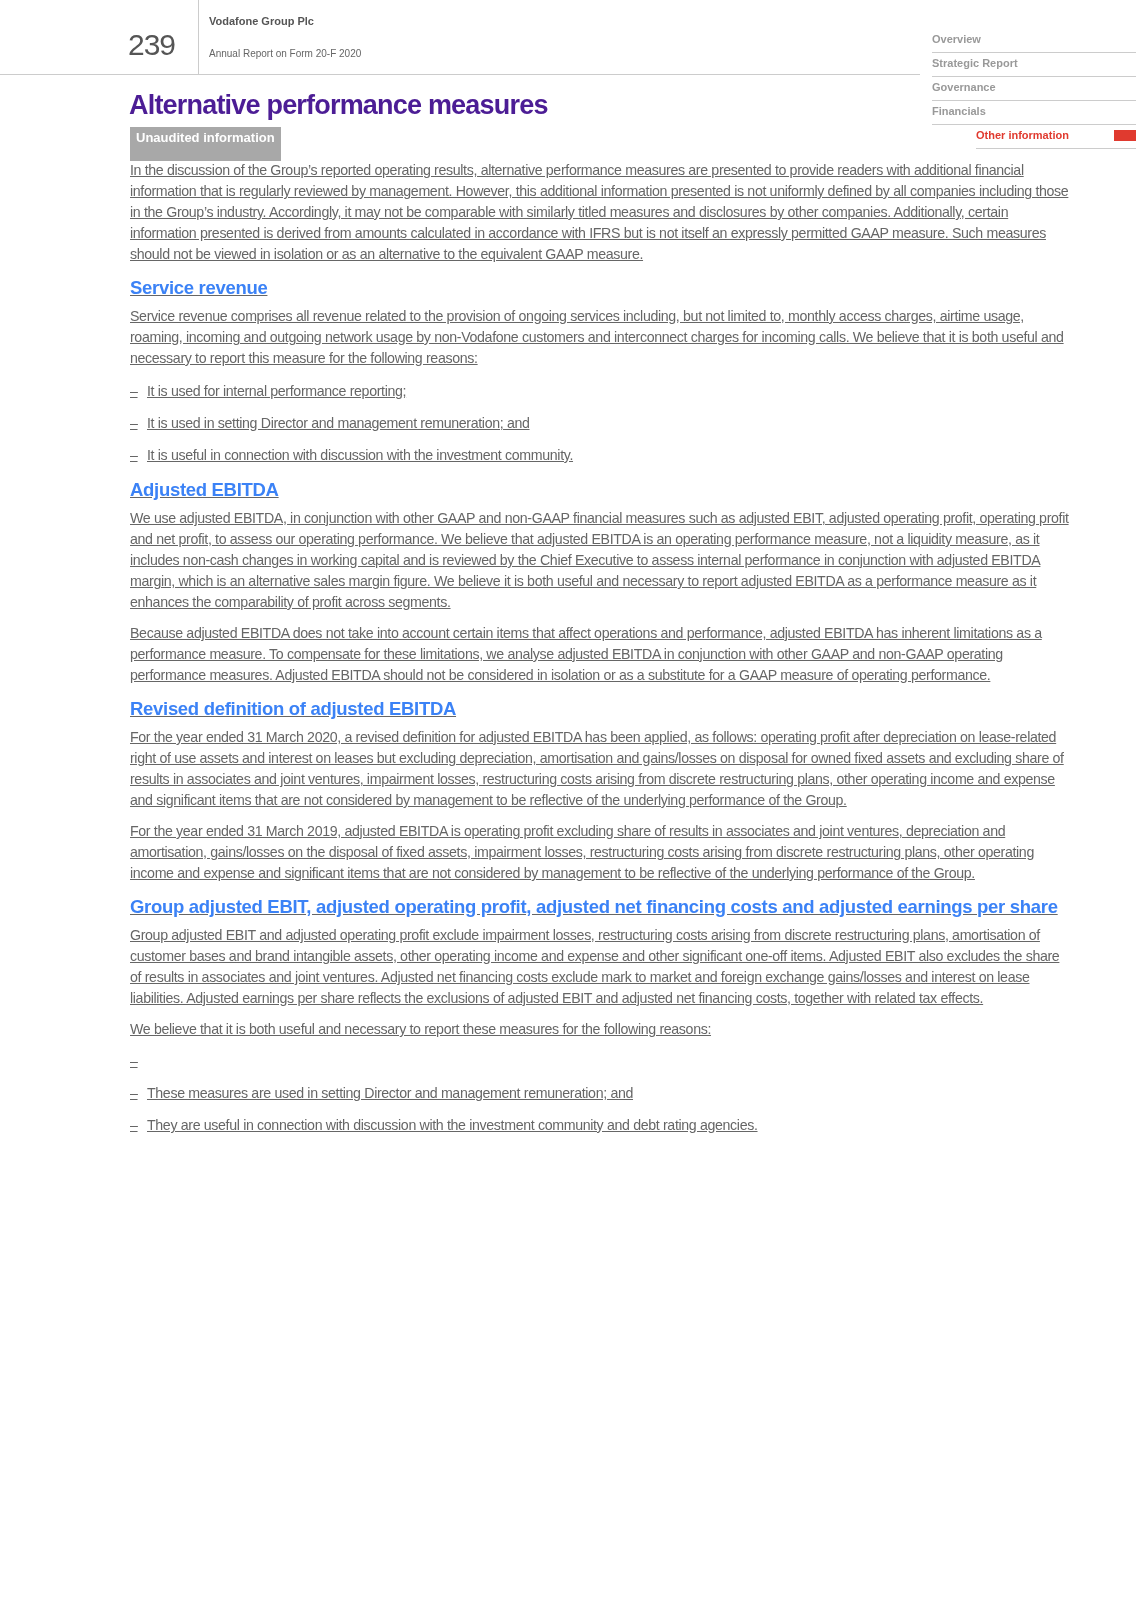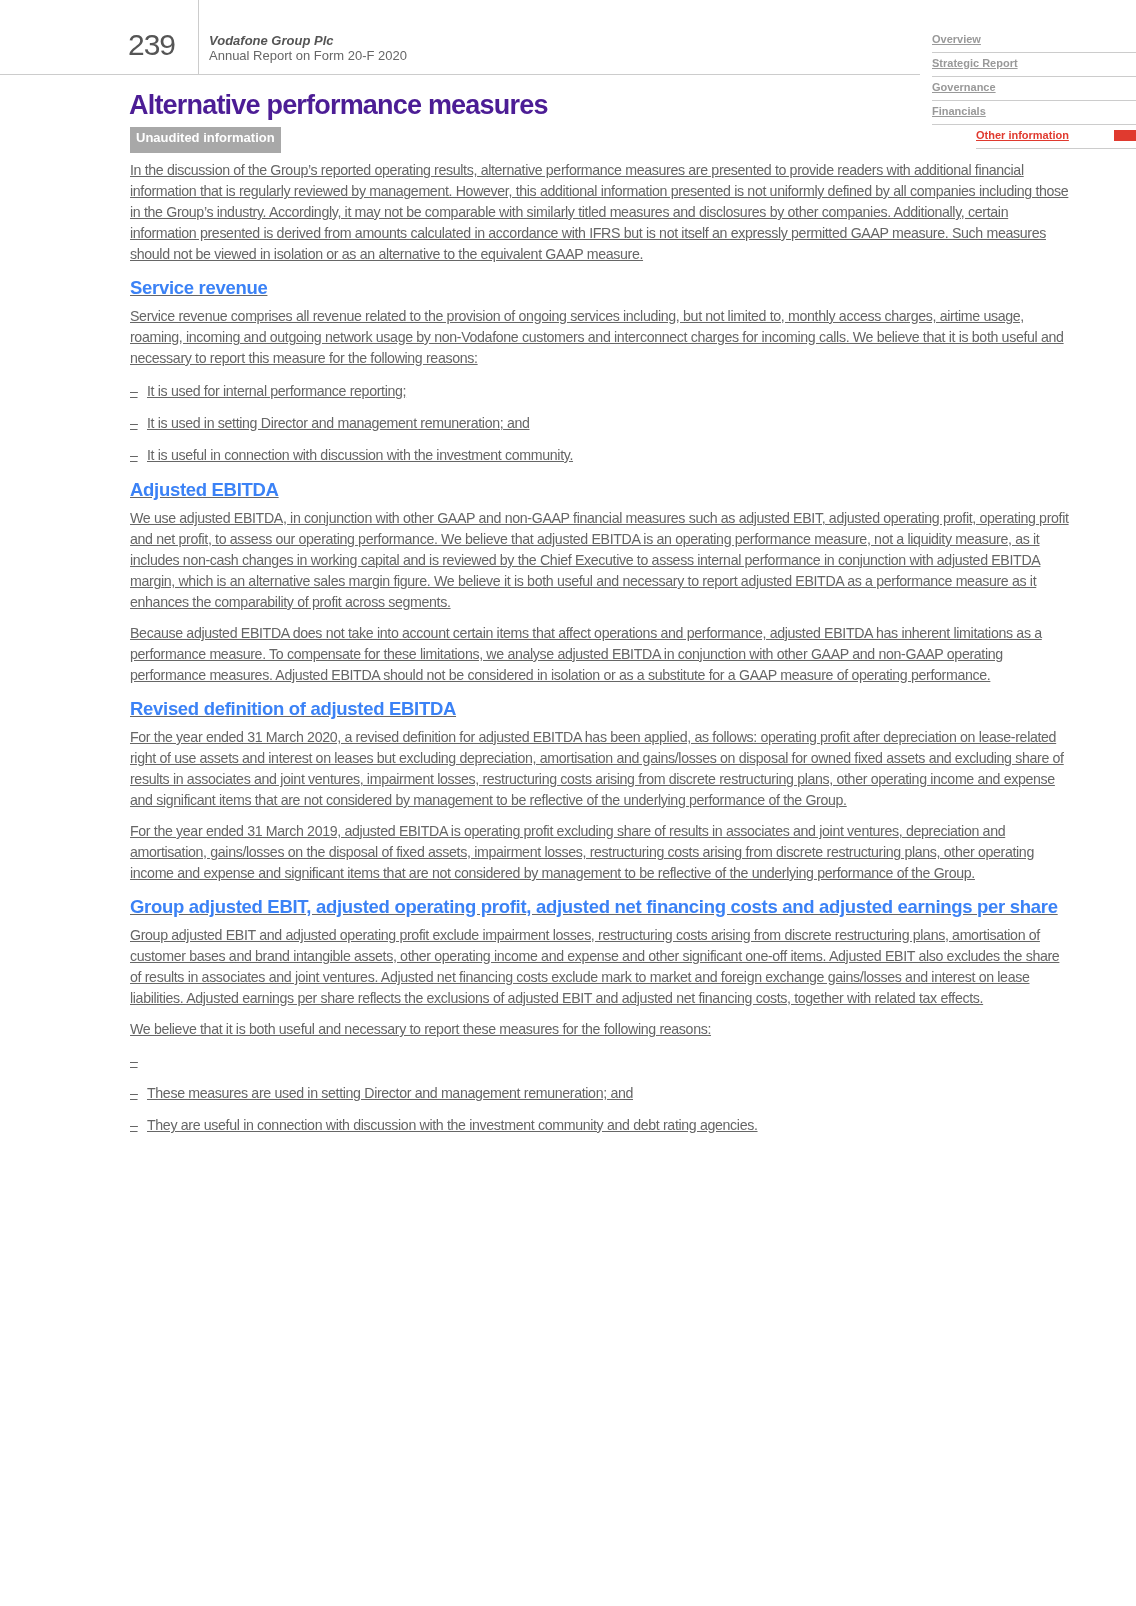"Vodafone Group Plc" .company { font-size: 13px -> 11px; font-style: italic -> none; top: 33px -> 15px }
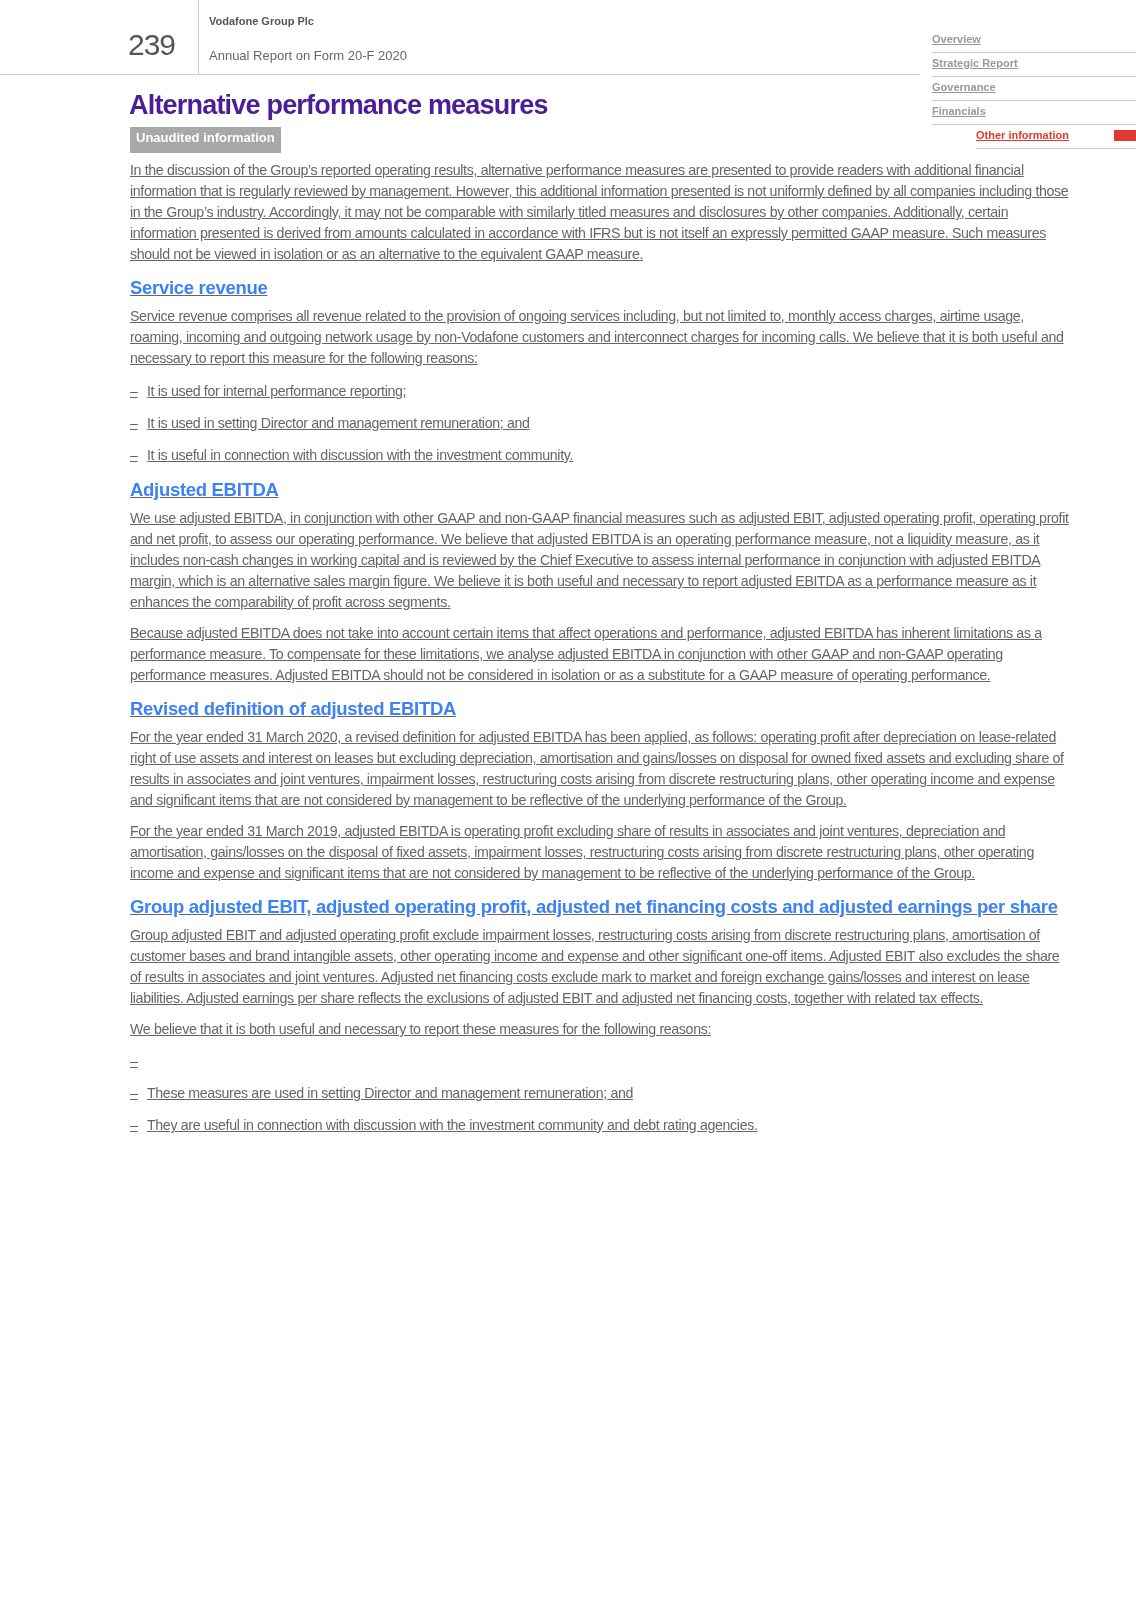"Overview" .nav-item { text-decoration: underline -> none }
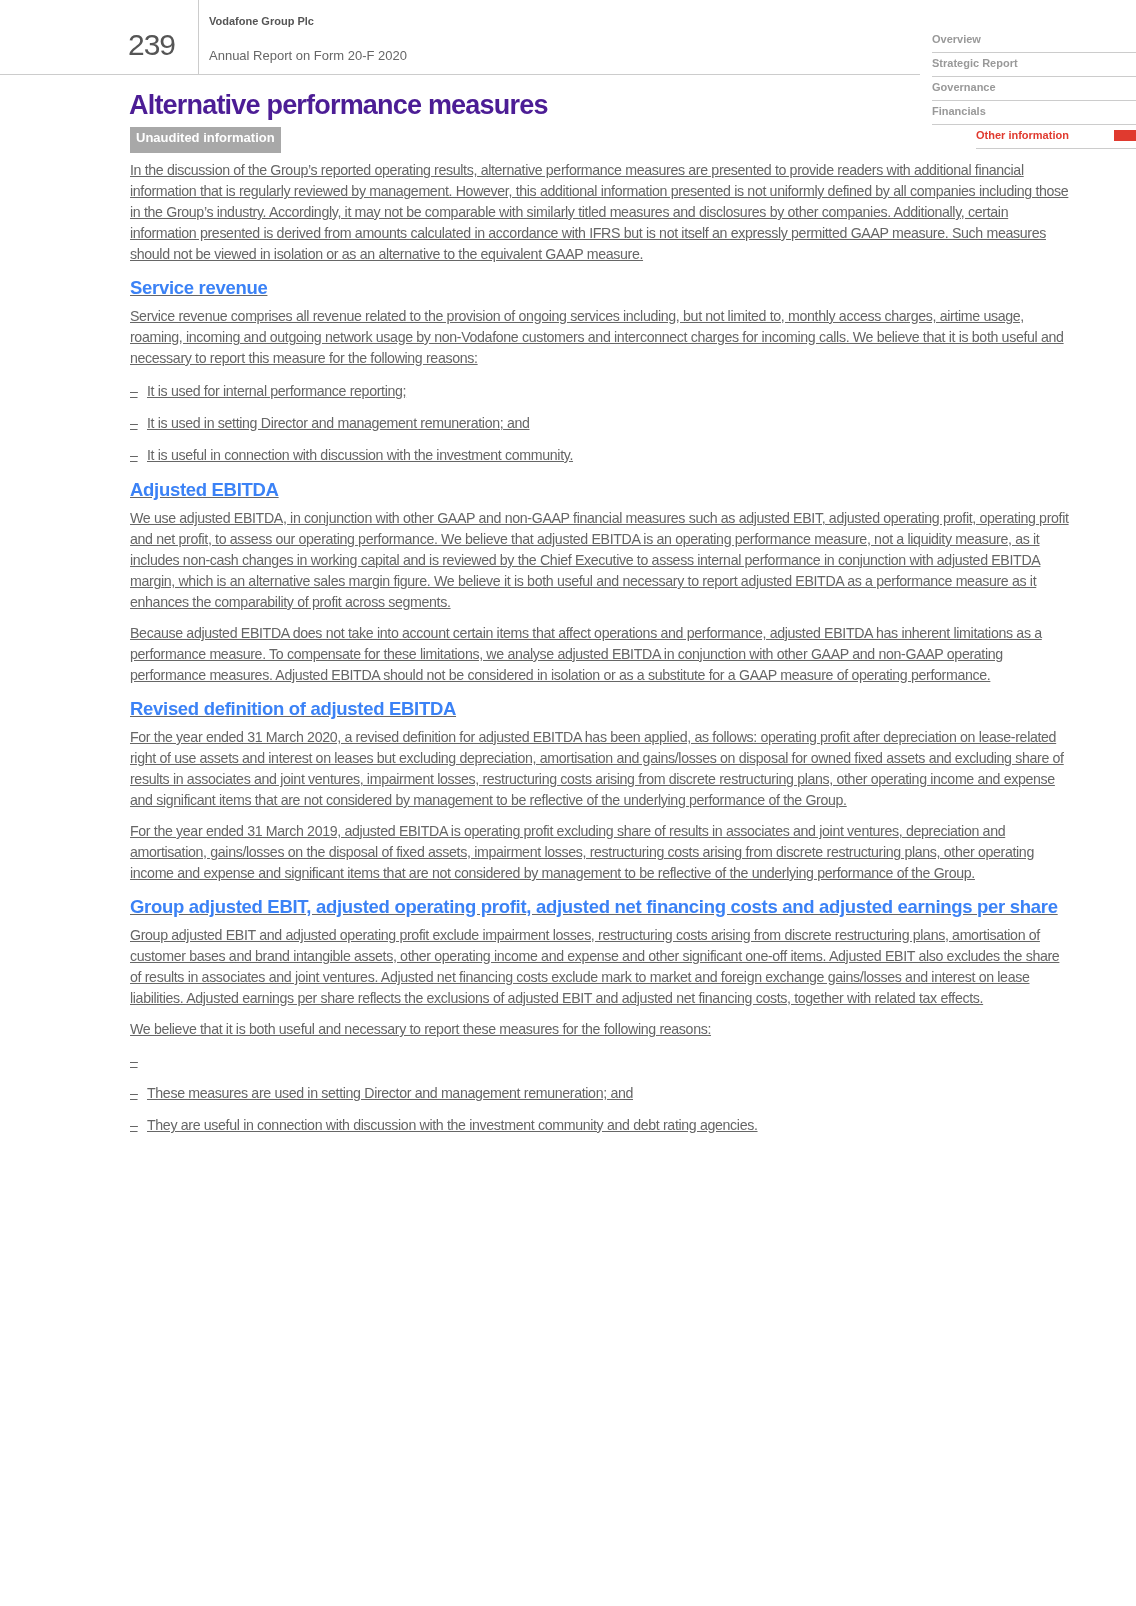"Annual Report on Form 20-F" .report { font-size: 13px -> 10px }
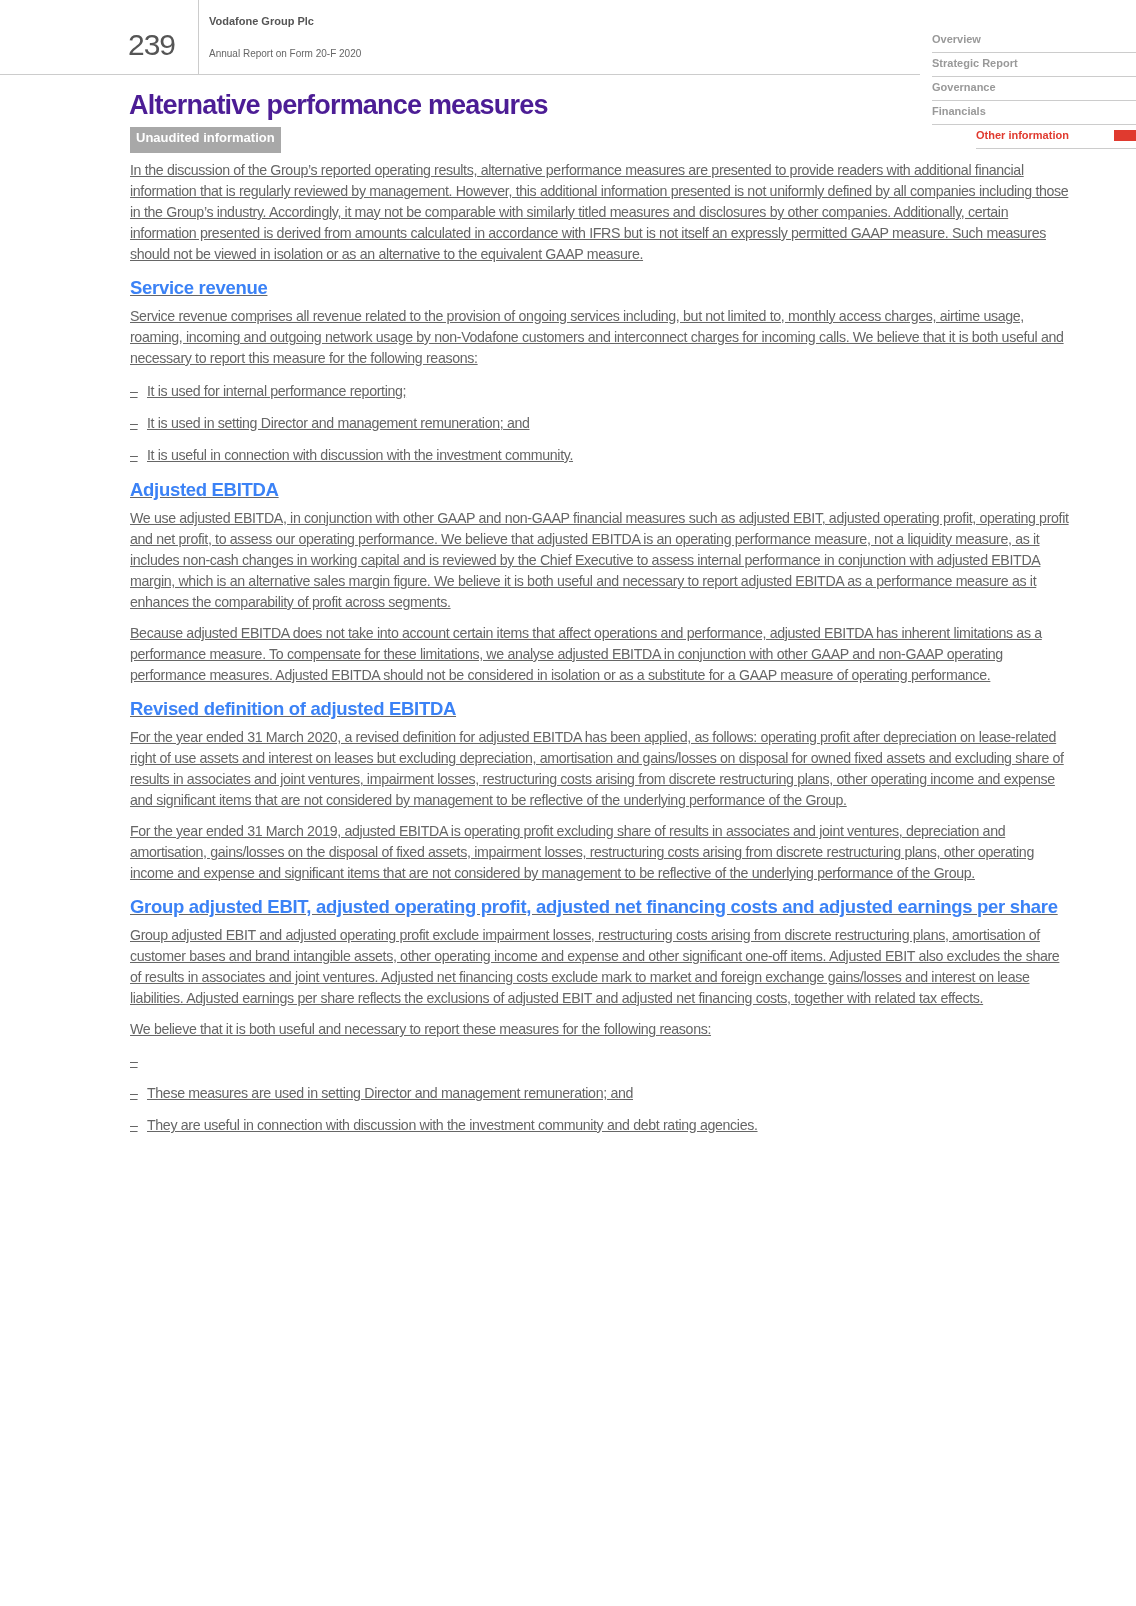"Unaudited information" .badge { padding: 3px 6px 8px 6px -> 3px 6px 16px 6px }
